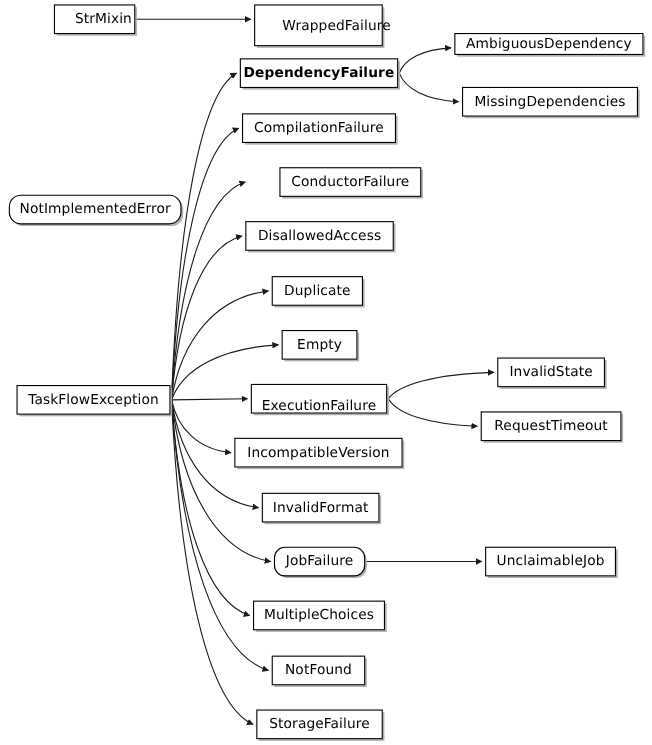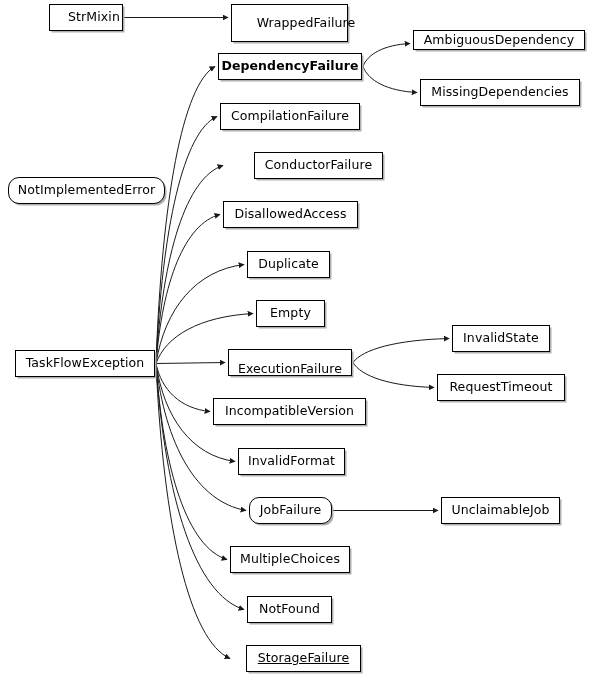"StorageFailure" div.node { left: 246px -> 233px; text-decoration: underline -> none }
